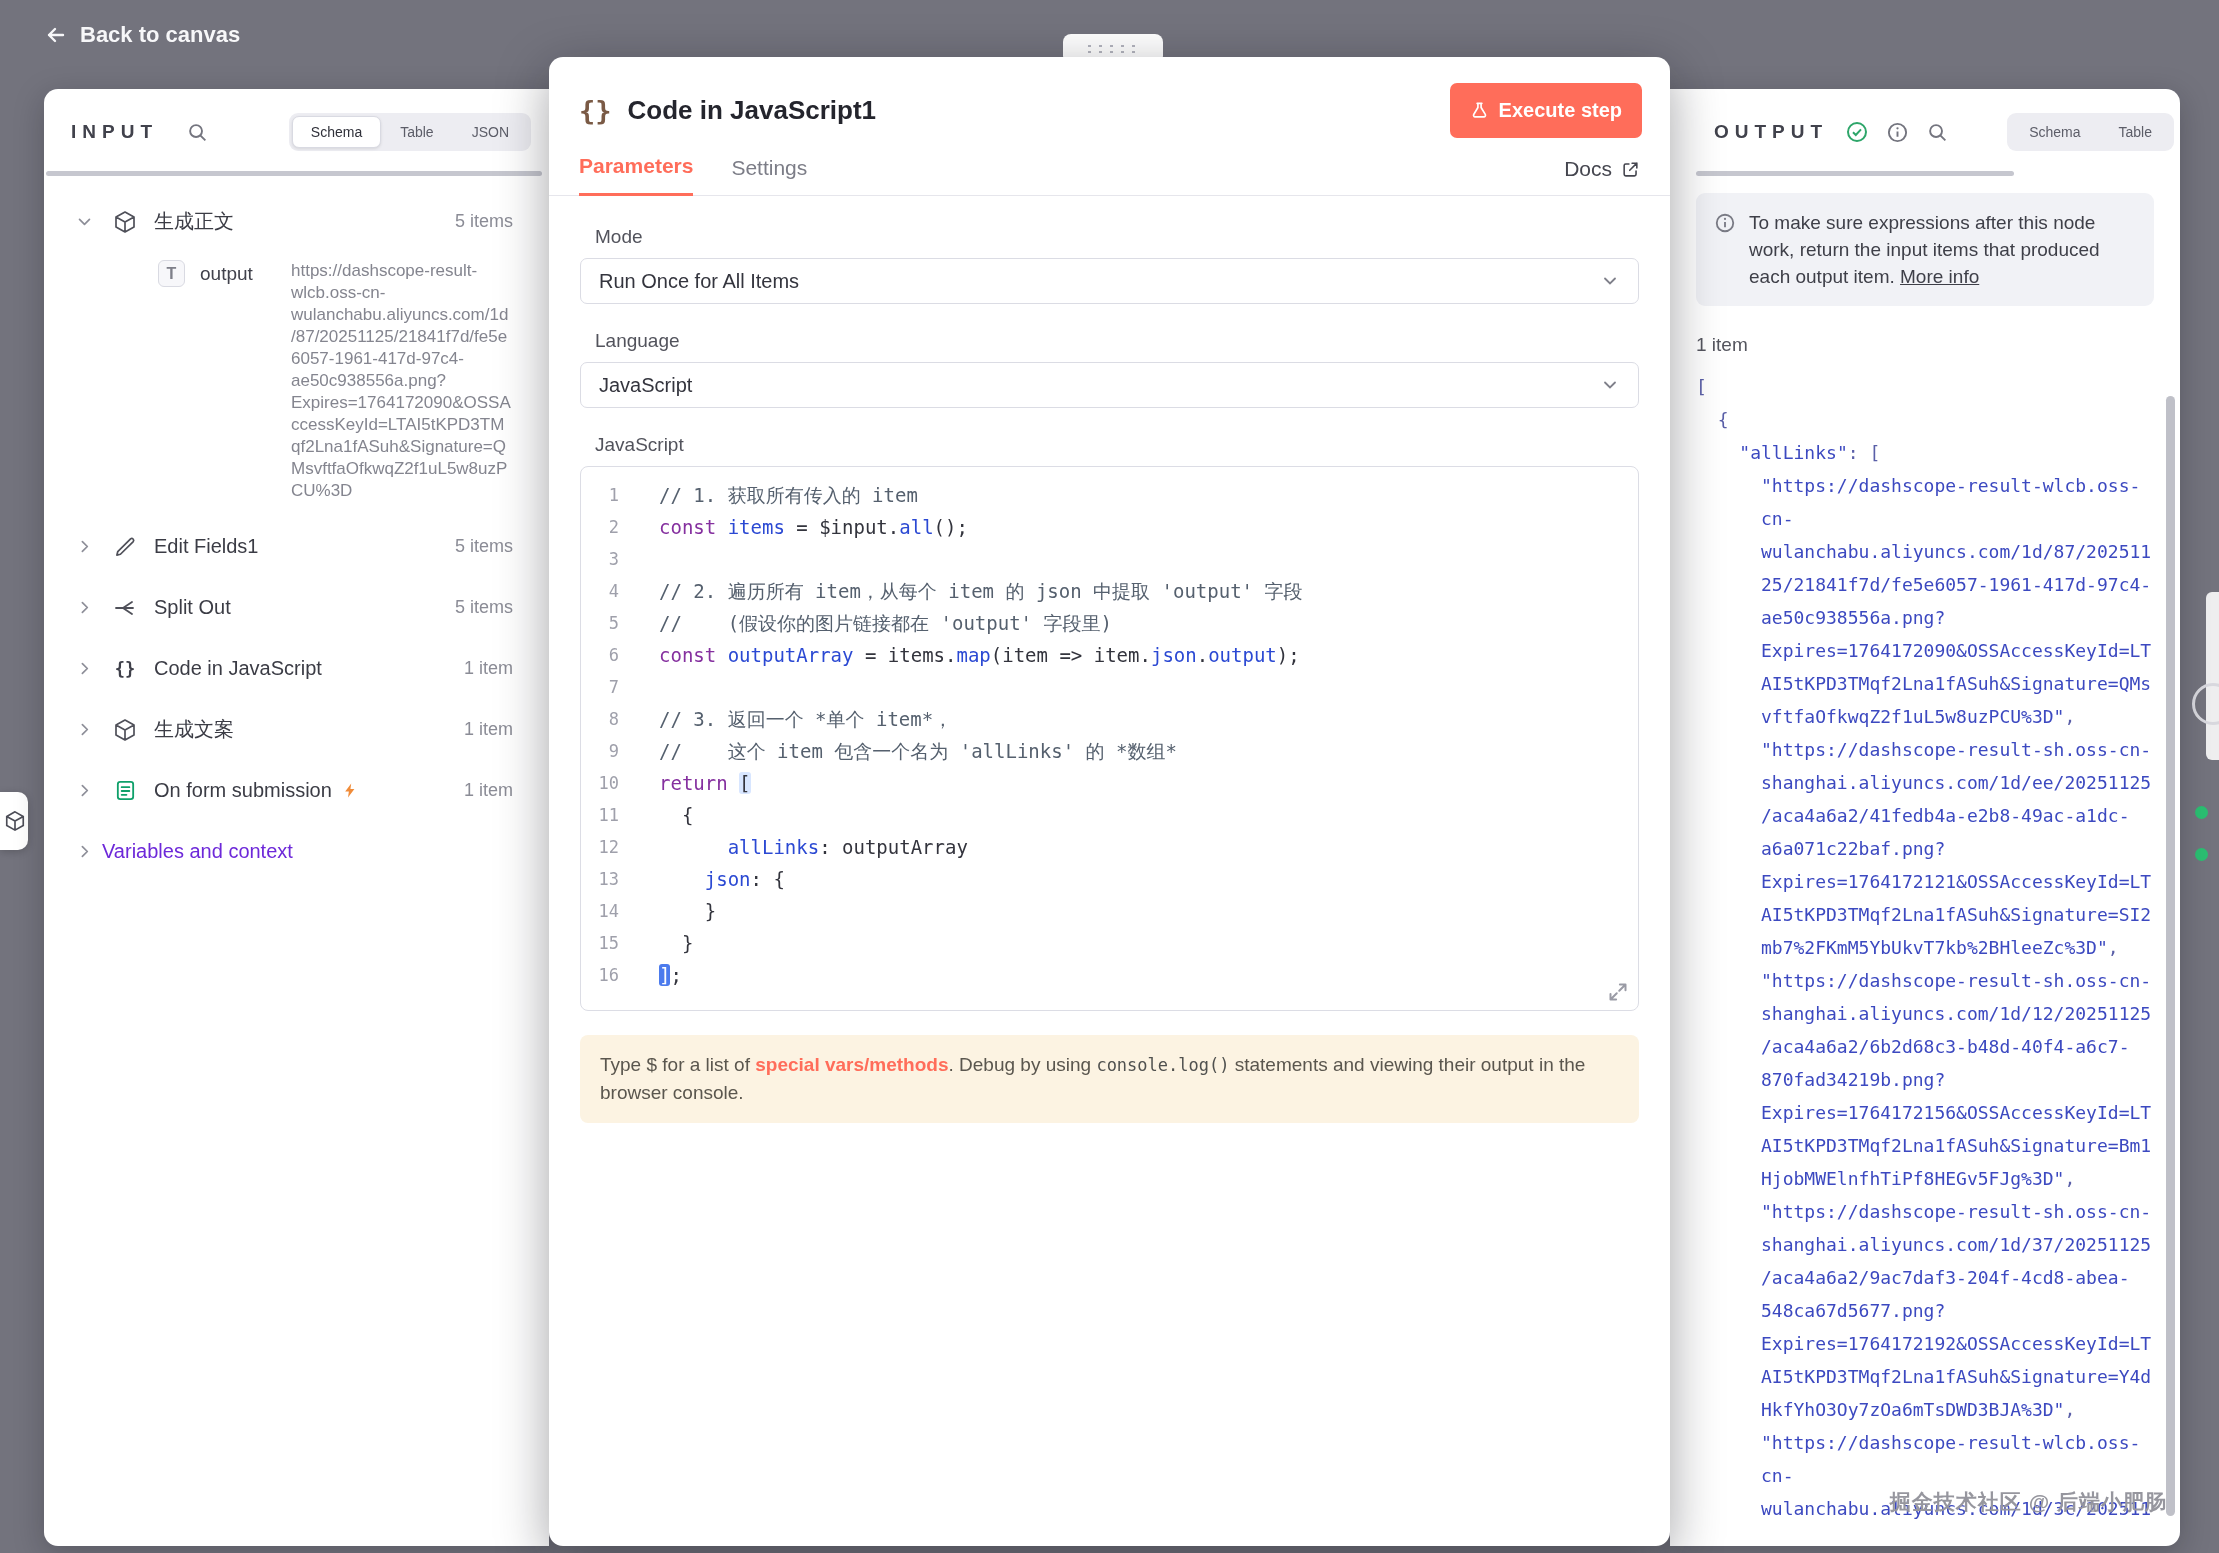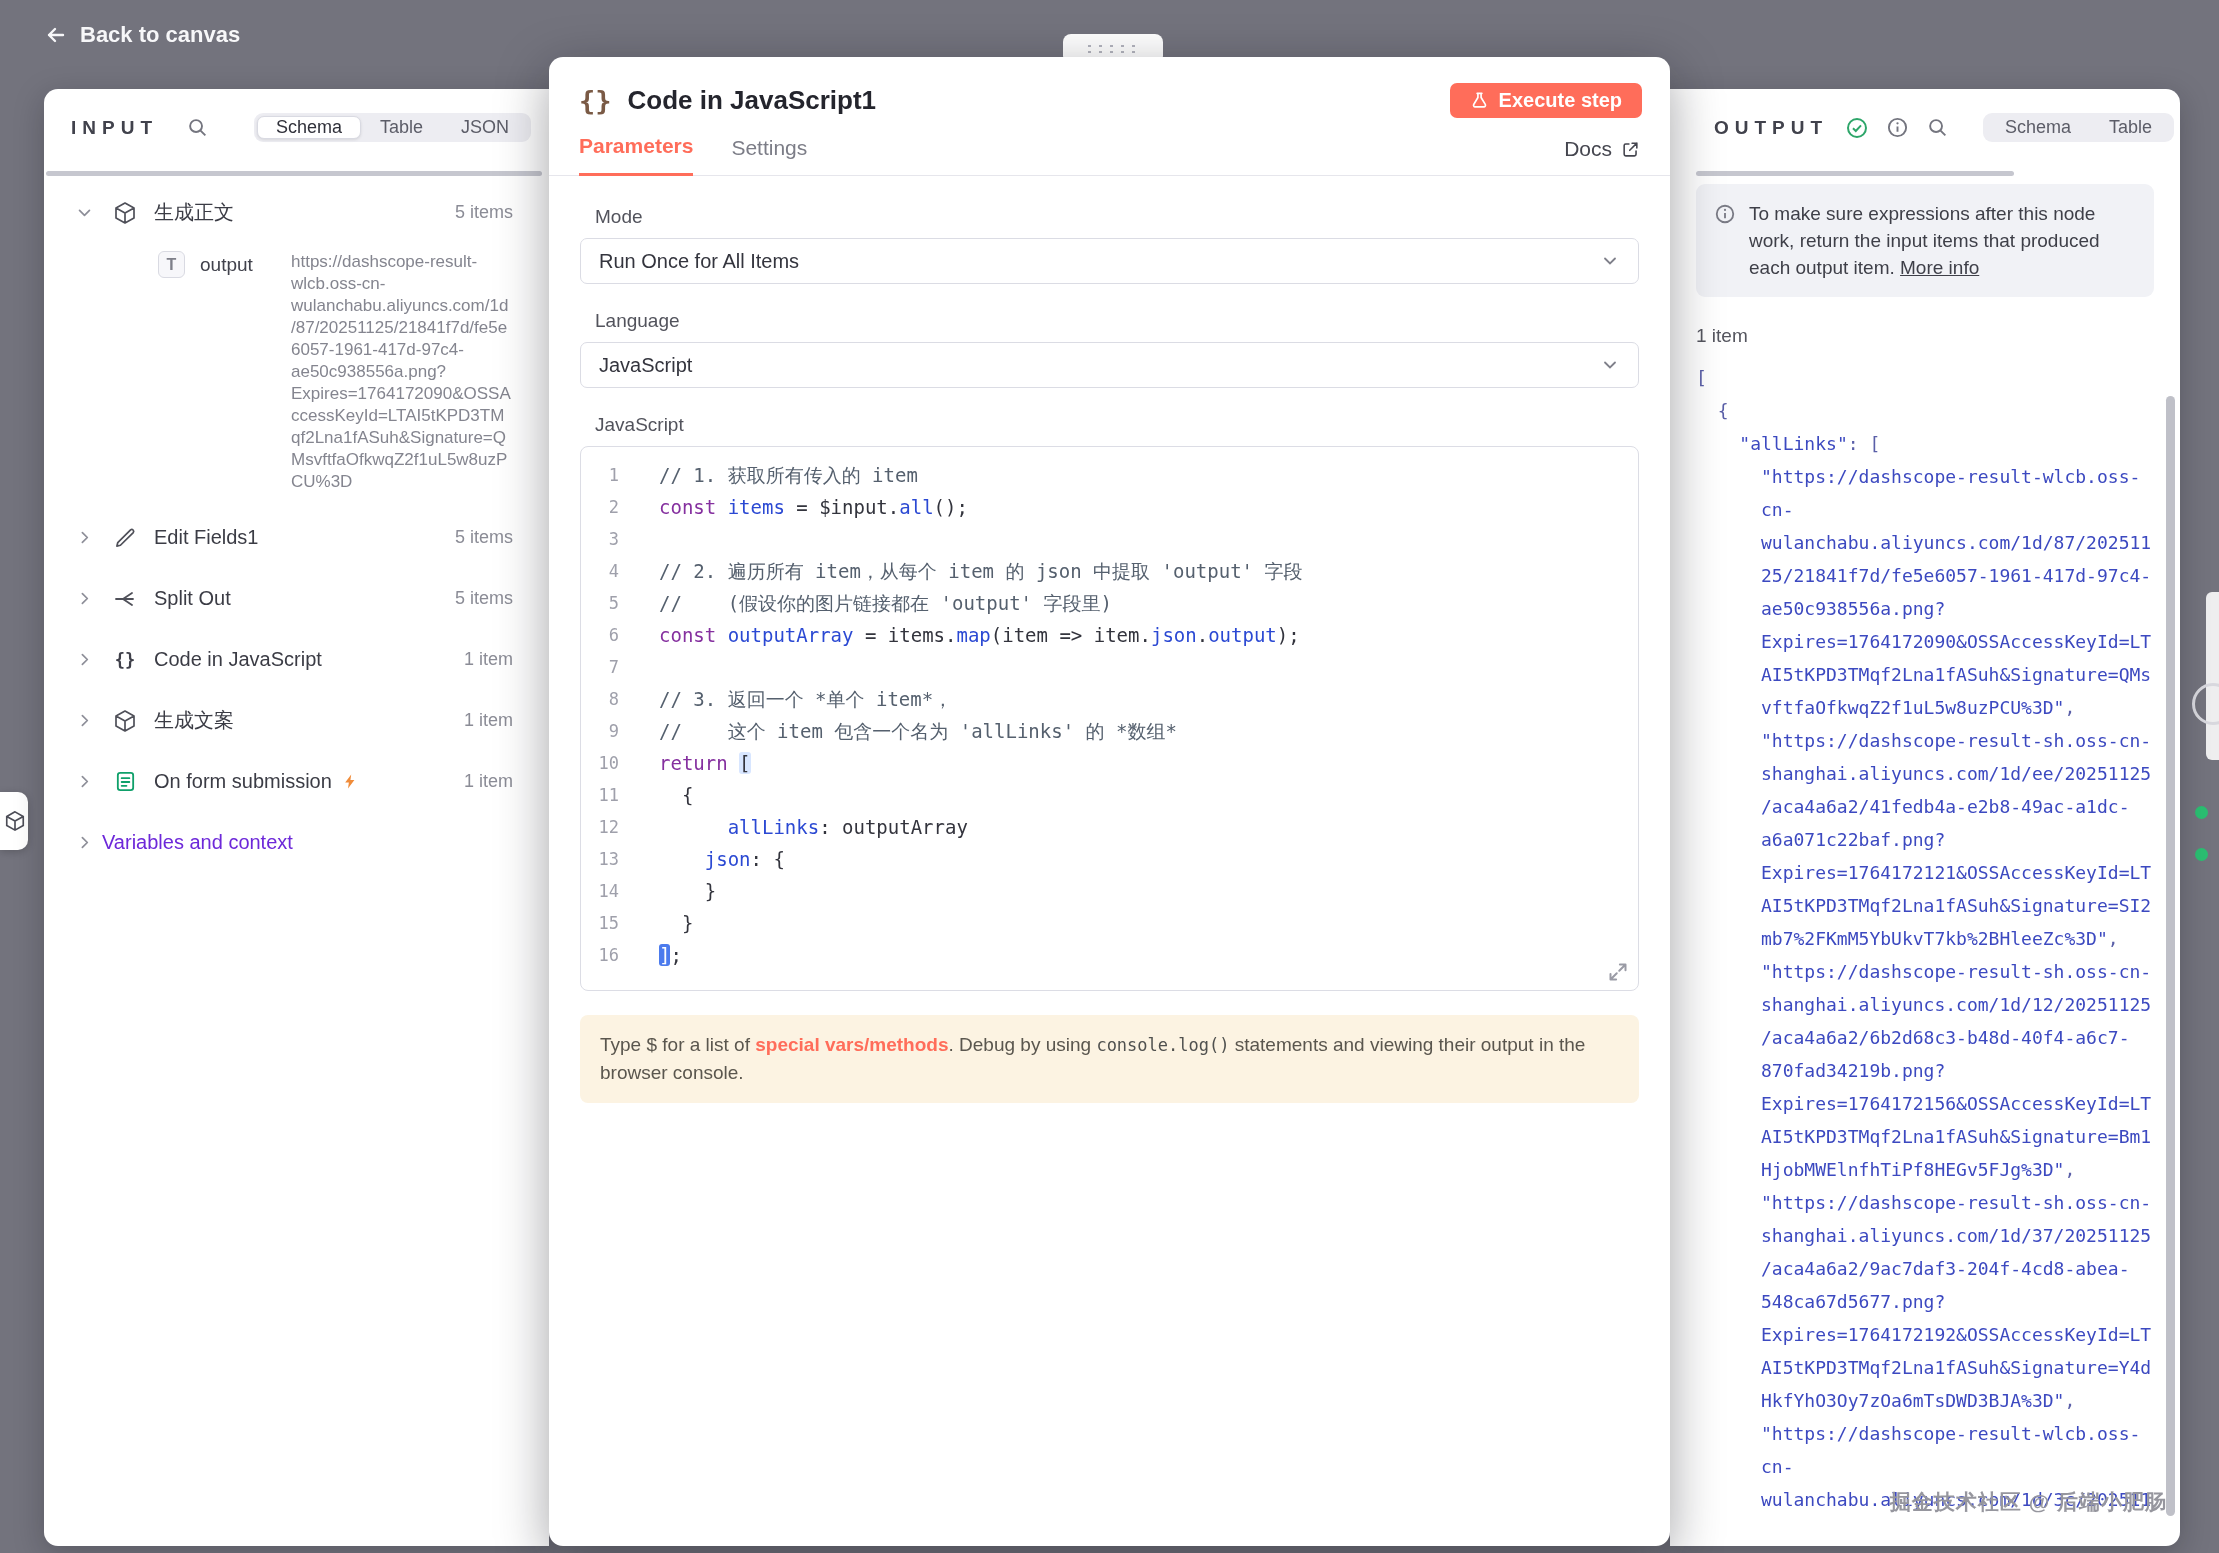"Execute step" .exec-btn { padding: 6px 20px -> 16px 20px }
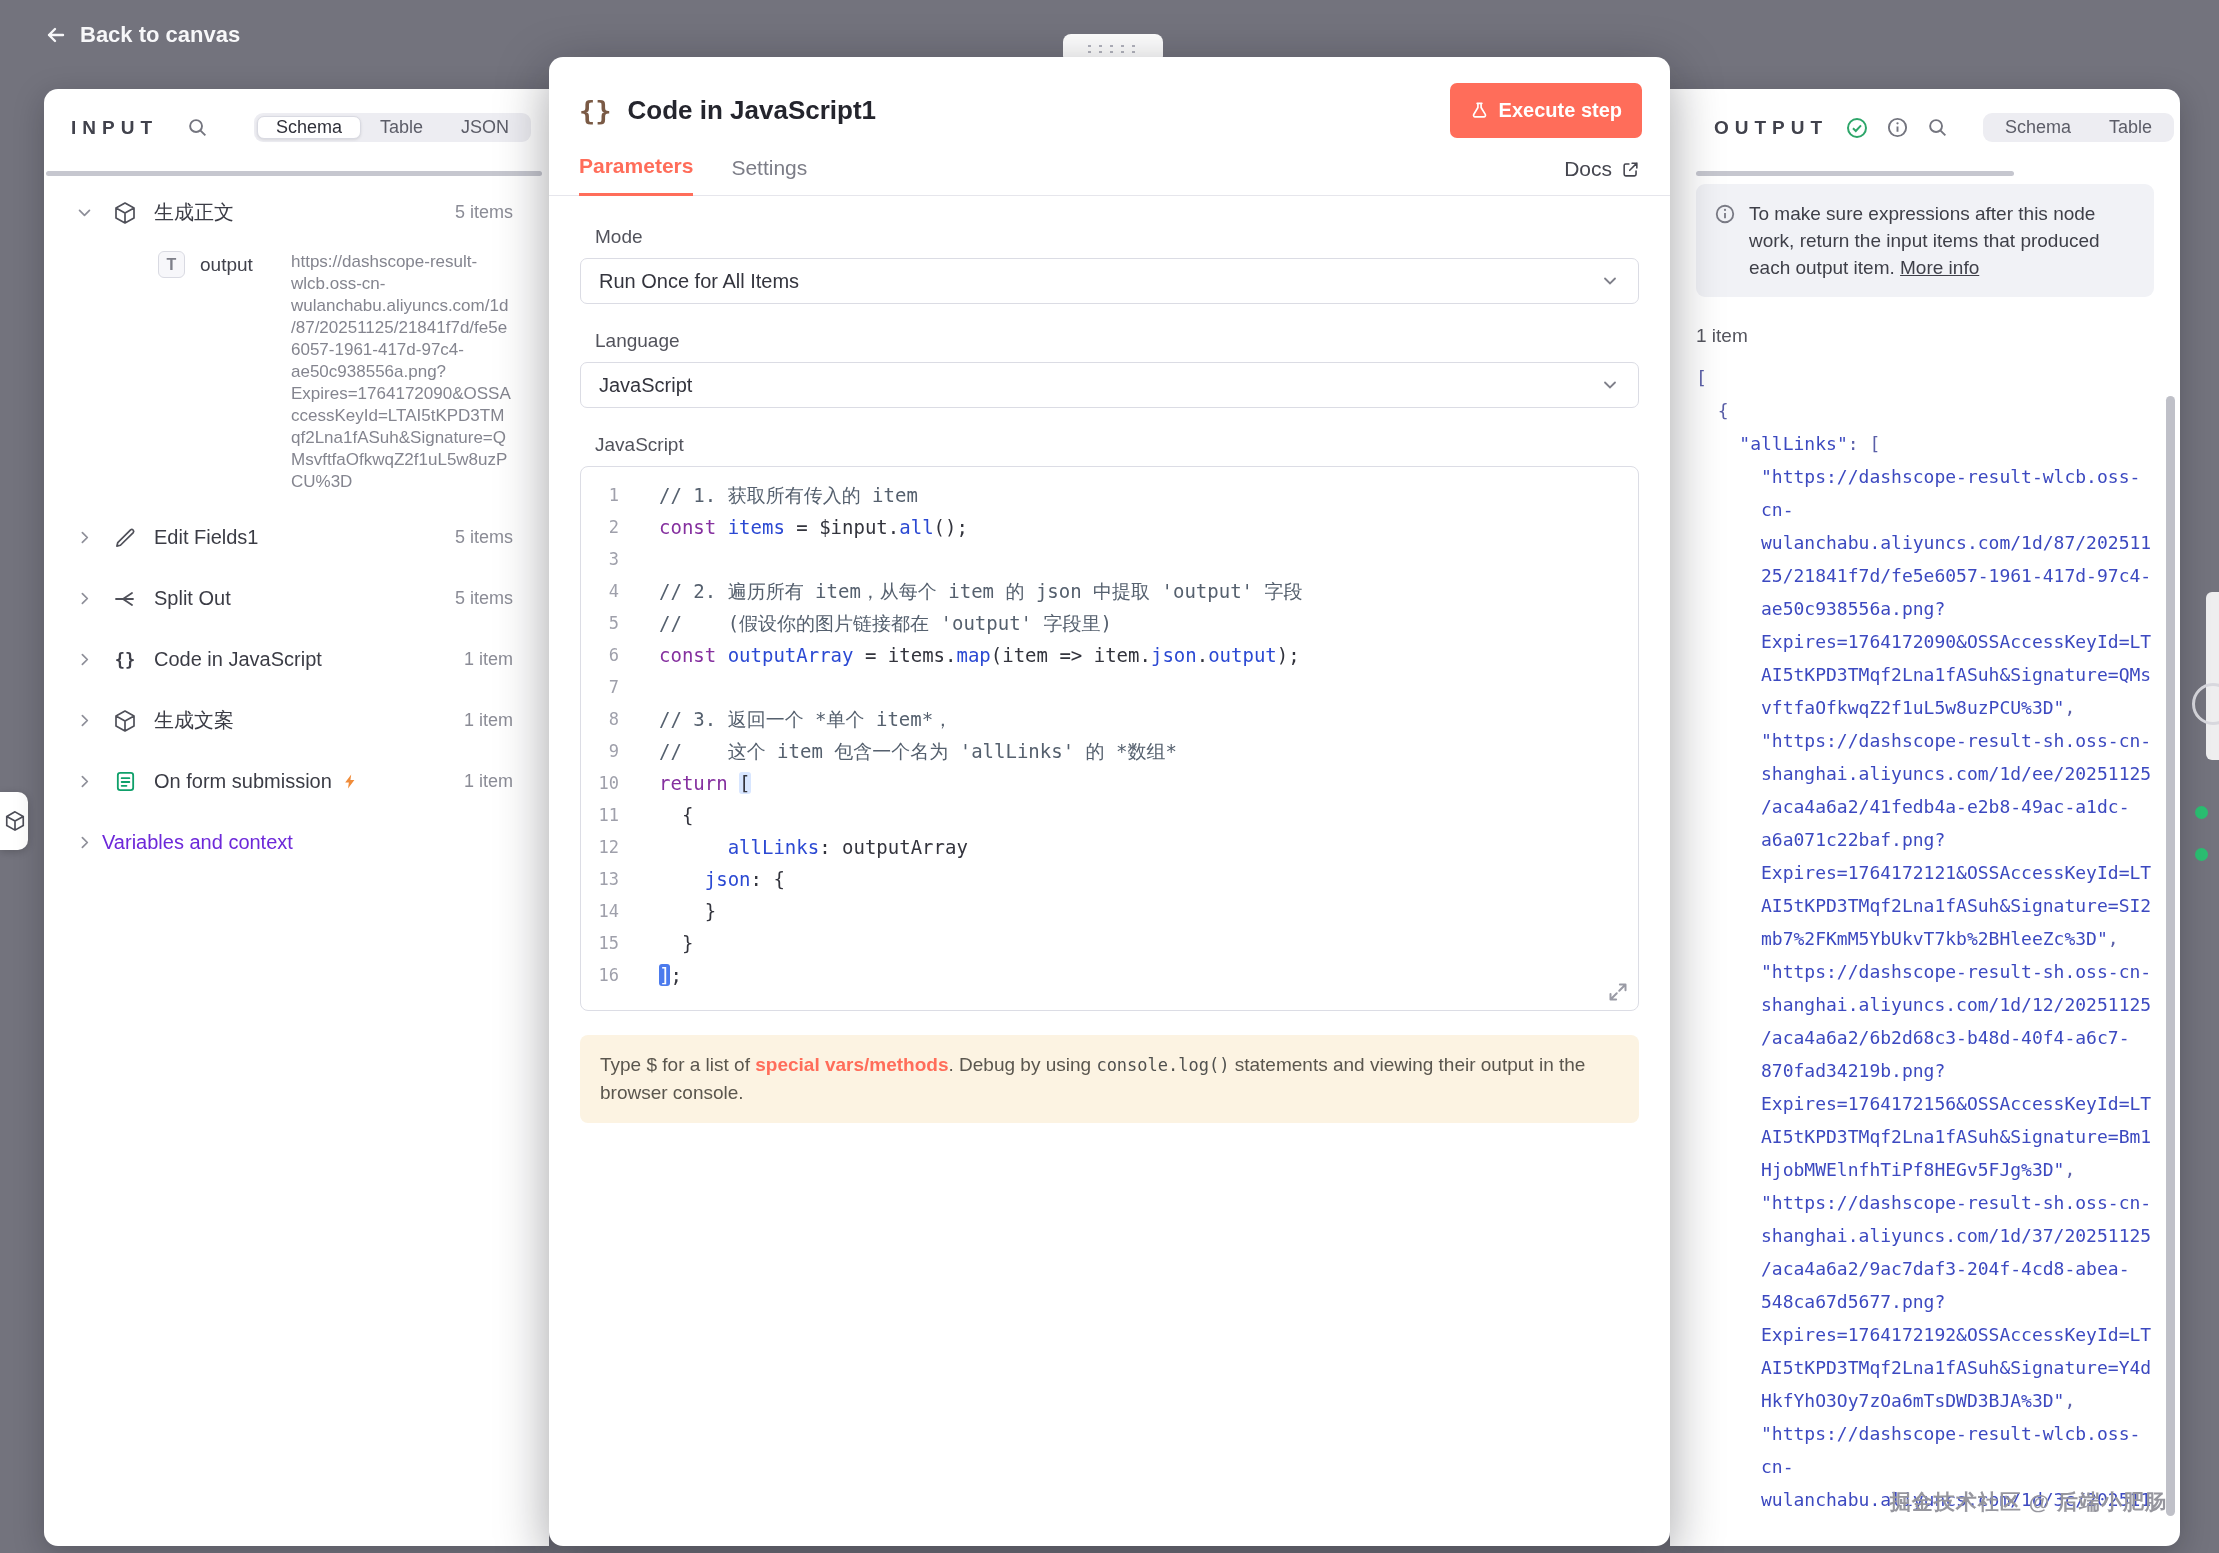"Schema" .seg-item { font-size: 18px -> 14px; padding: 0 18px -> 7px 18px }
